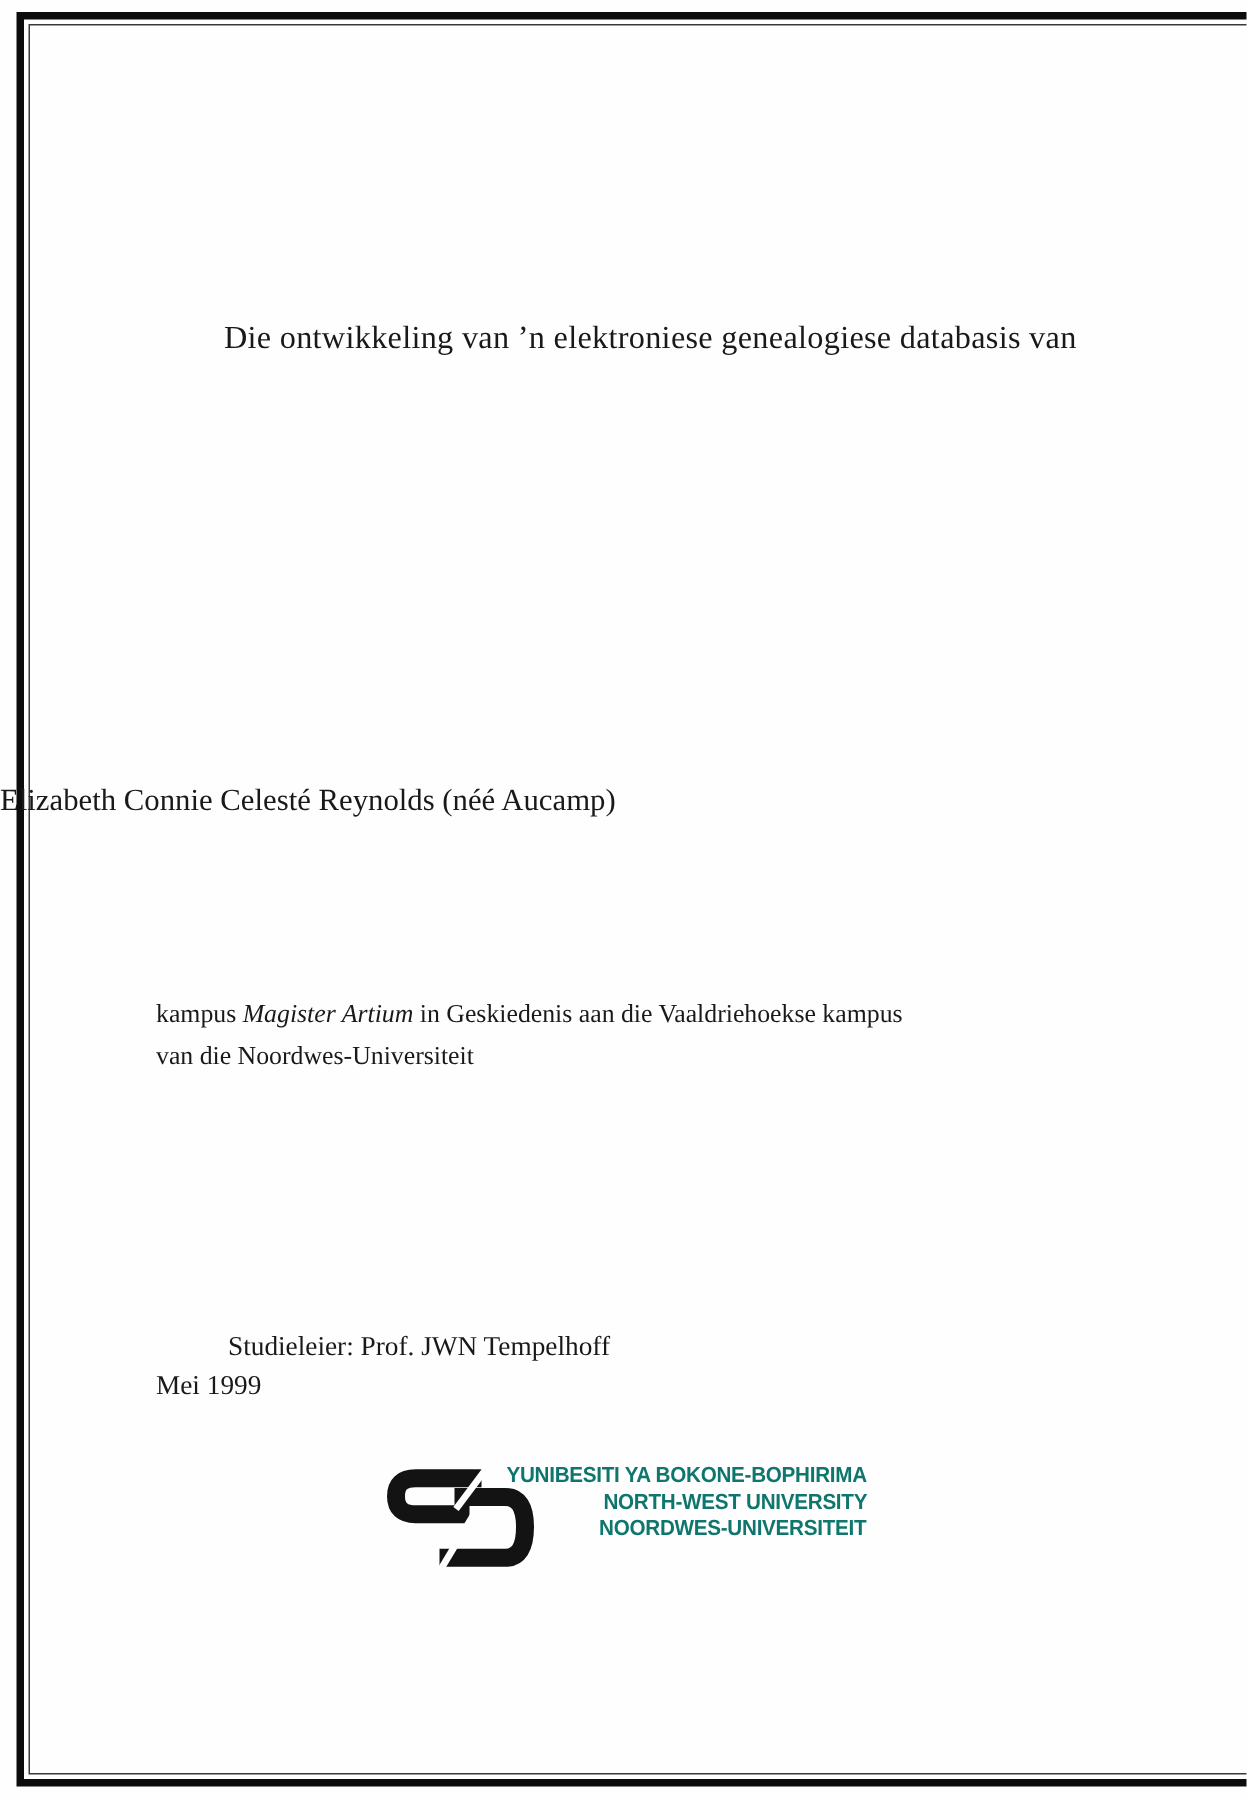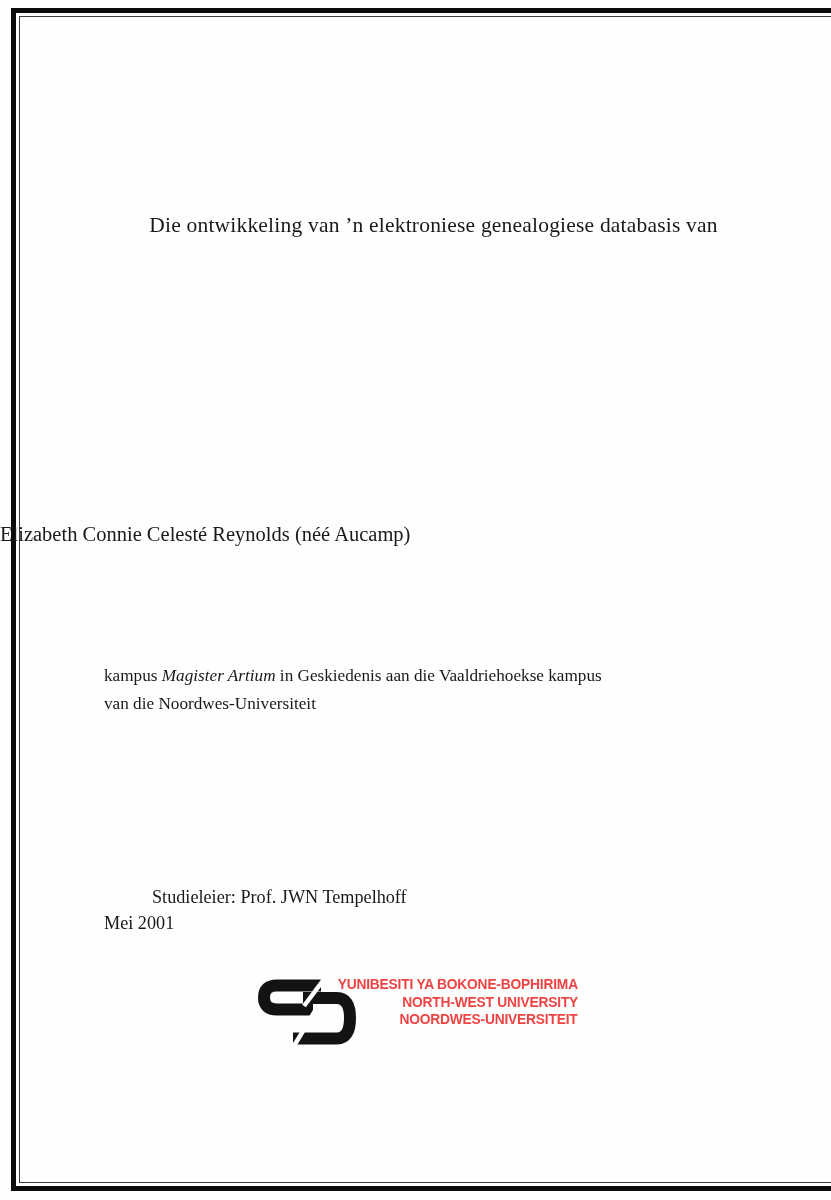"Mei 2001" div.abs { text: 2001 -> 1999 }
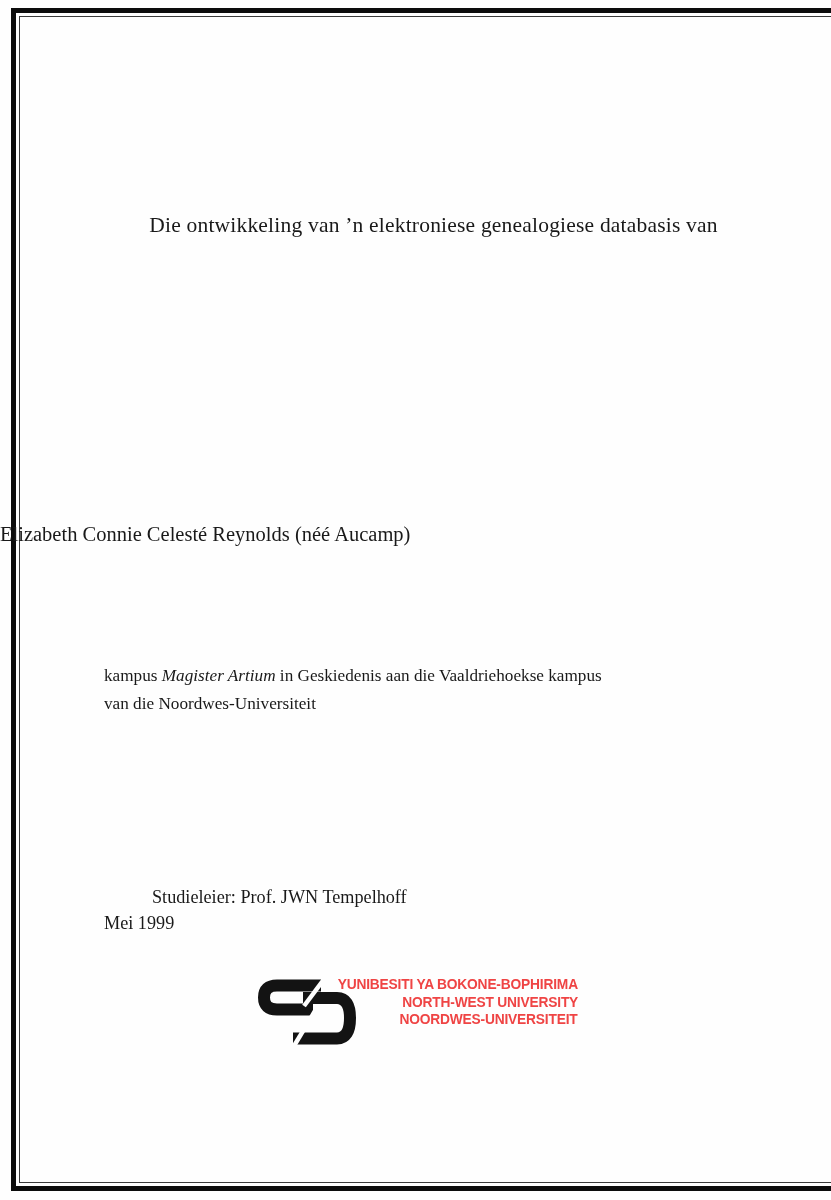"YUNIBESITI YA BOKONE-BOPHIRIMA" .logo-text { color: #ef4444 -> #0f766e }
